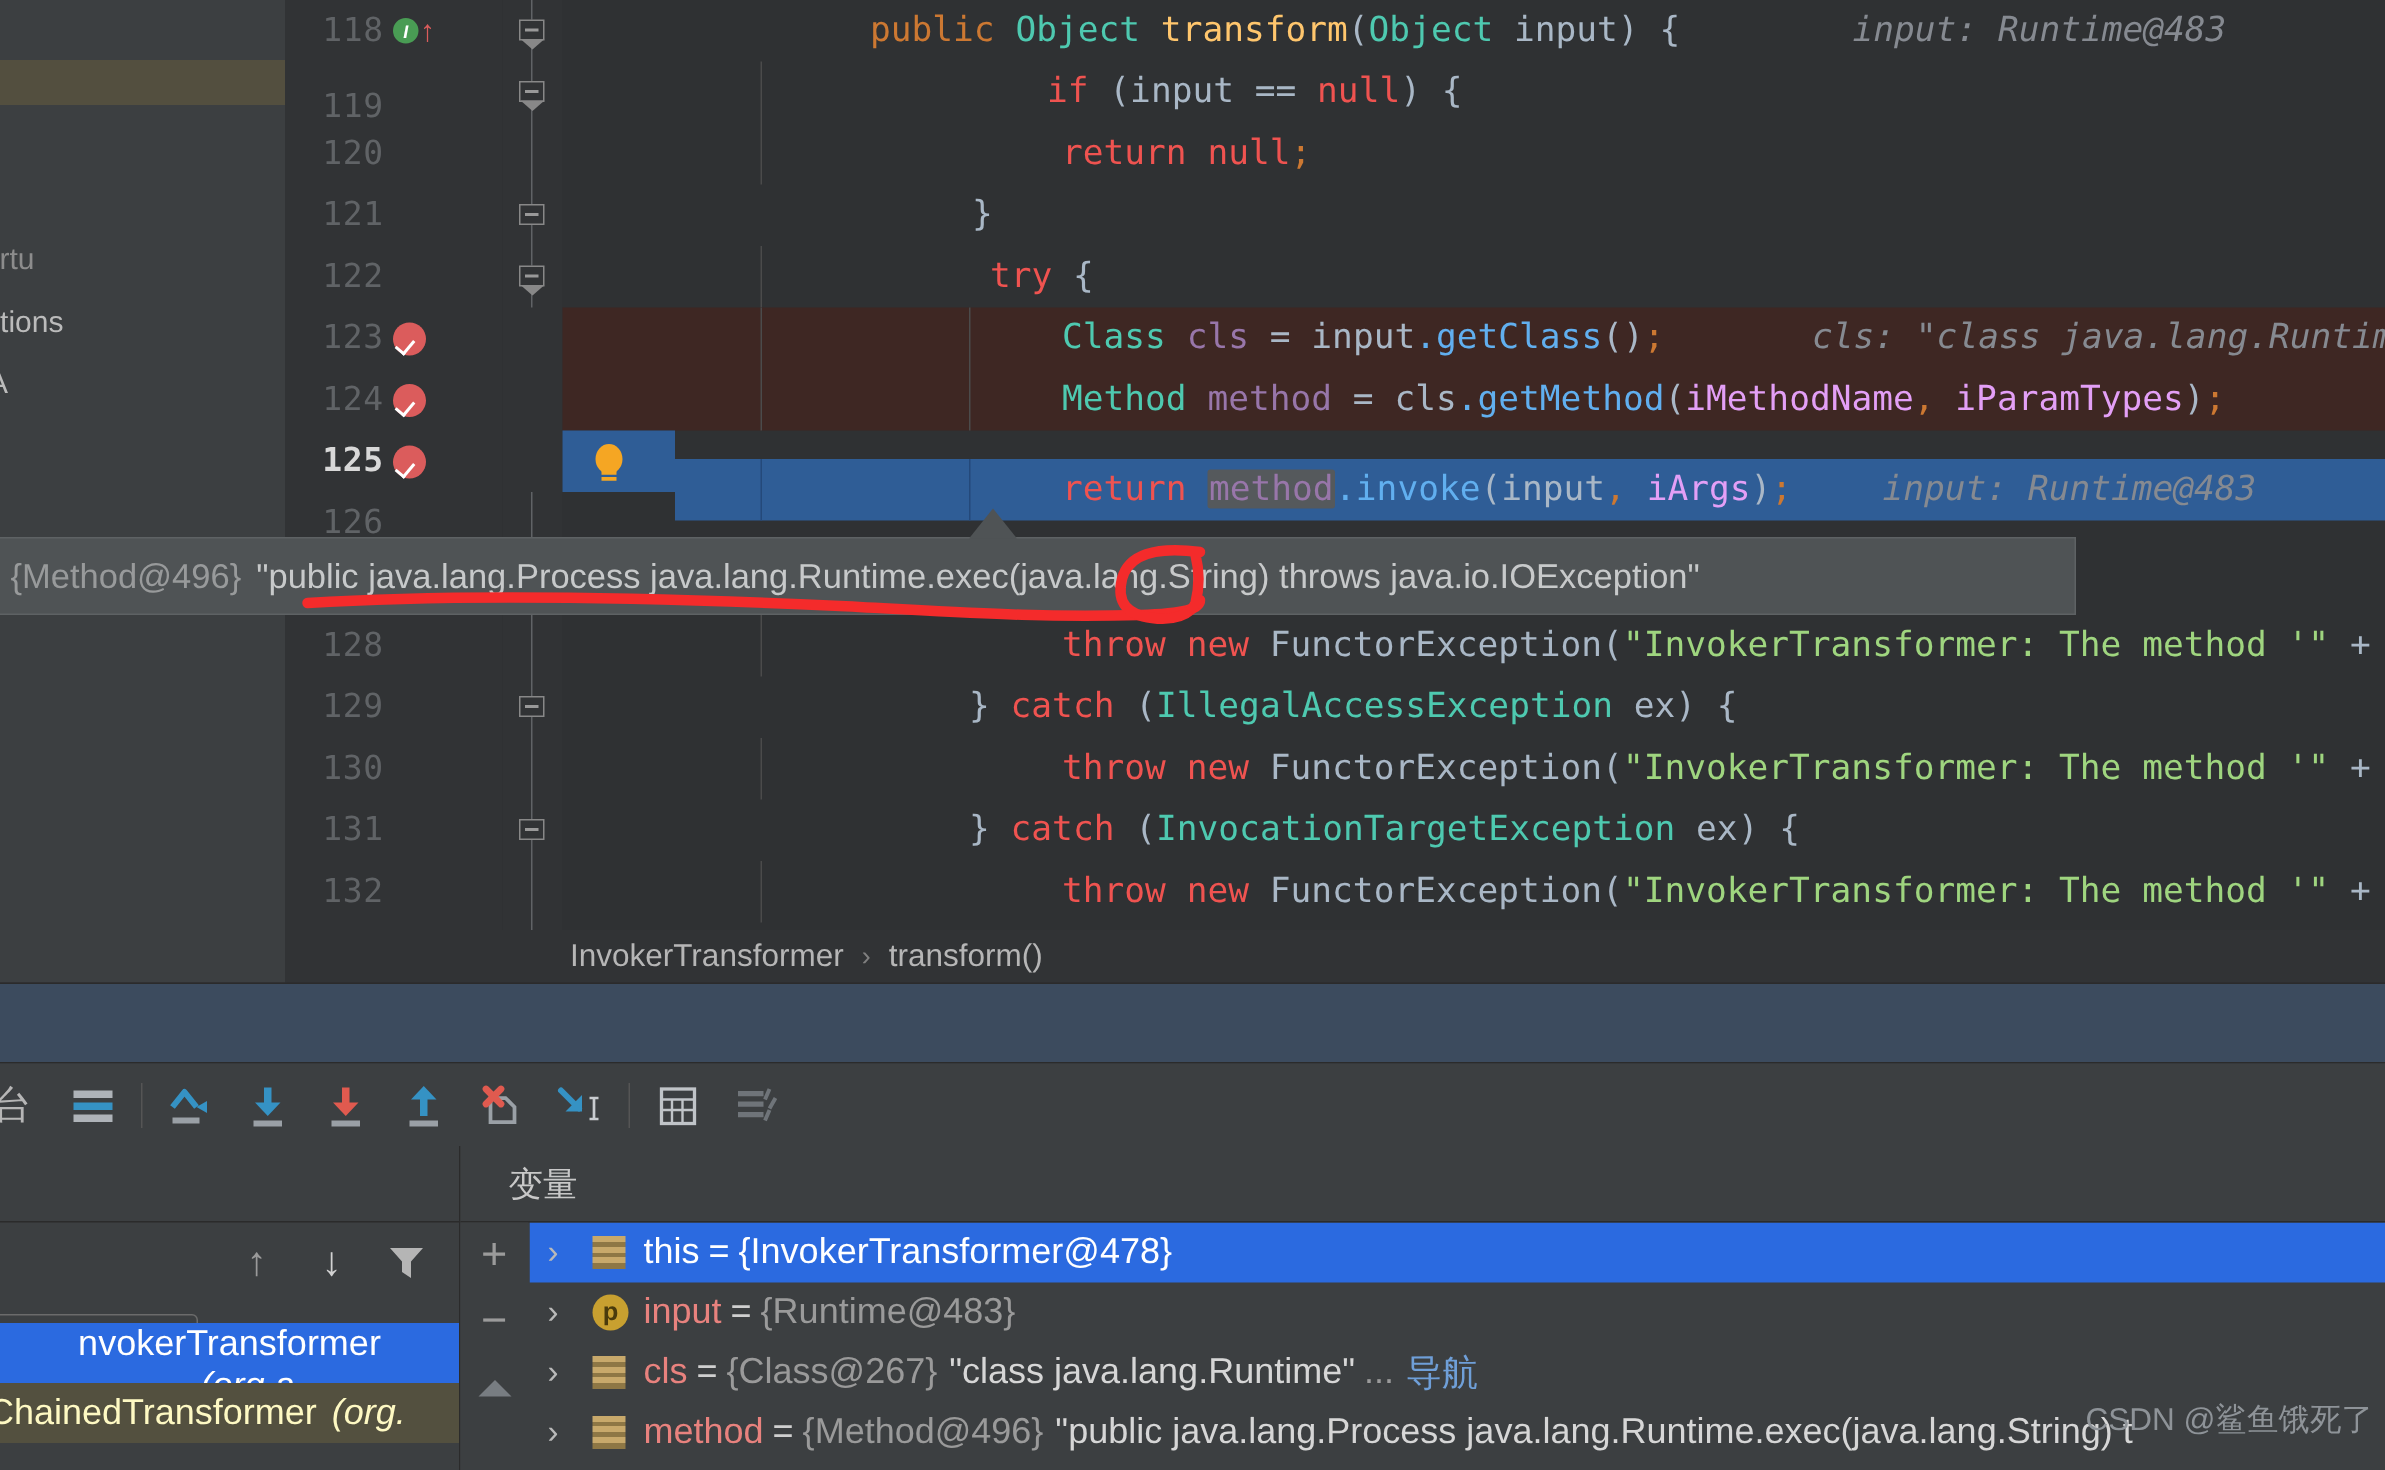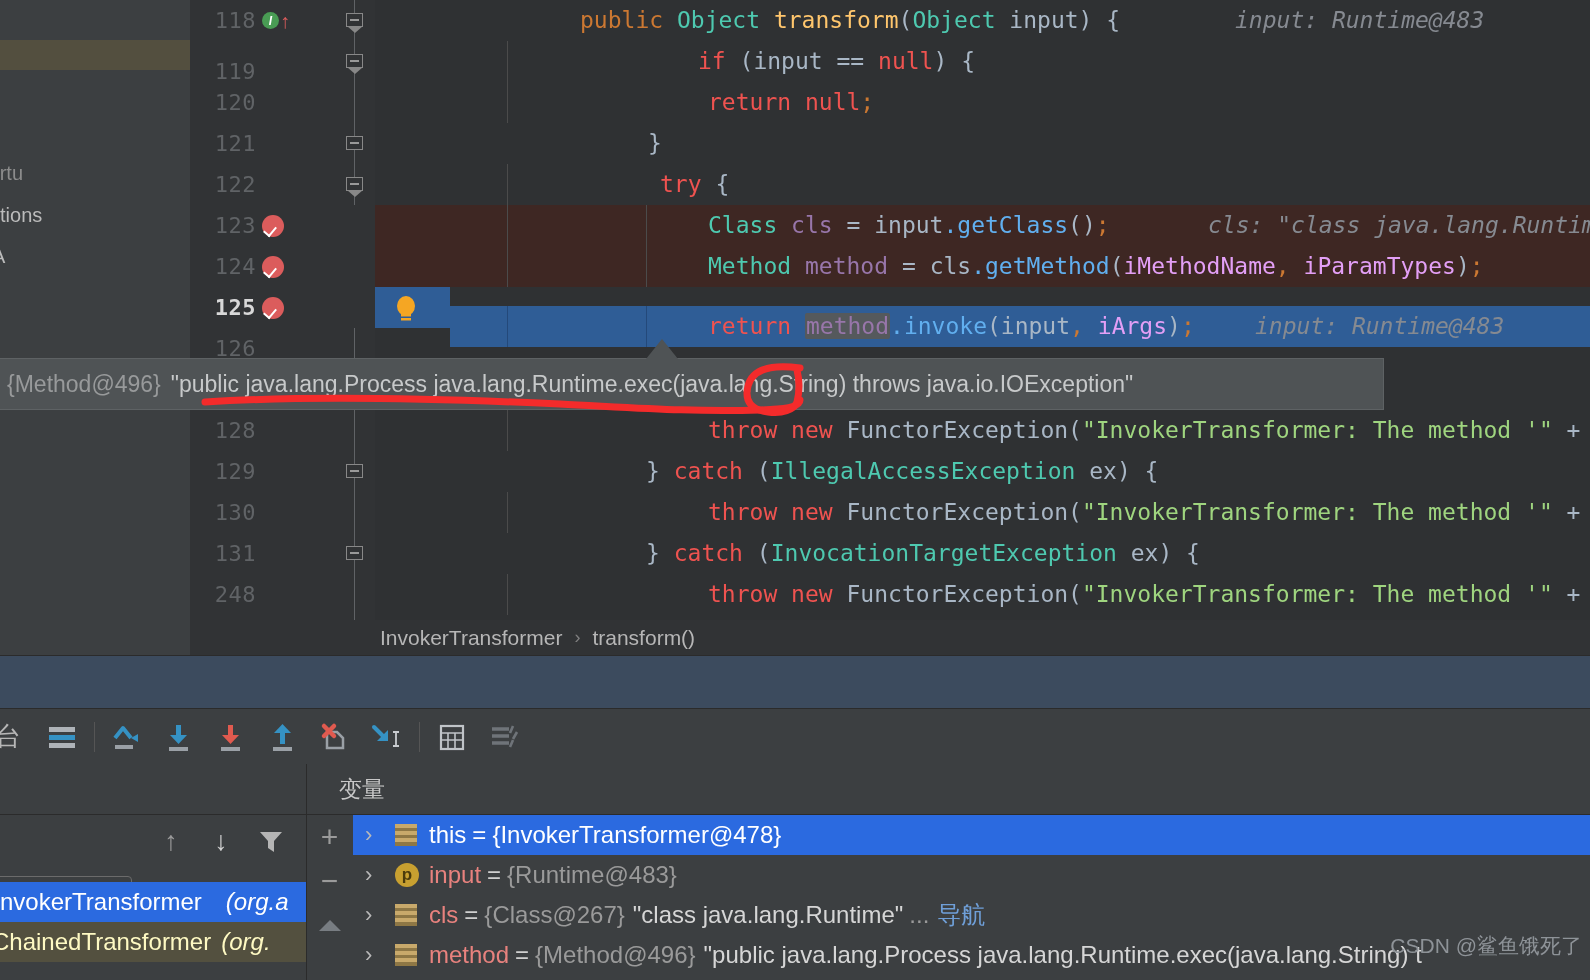"248" span.ln { text: 248 -> 132 }
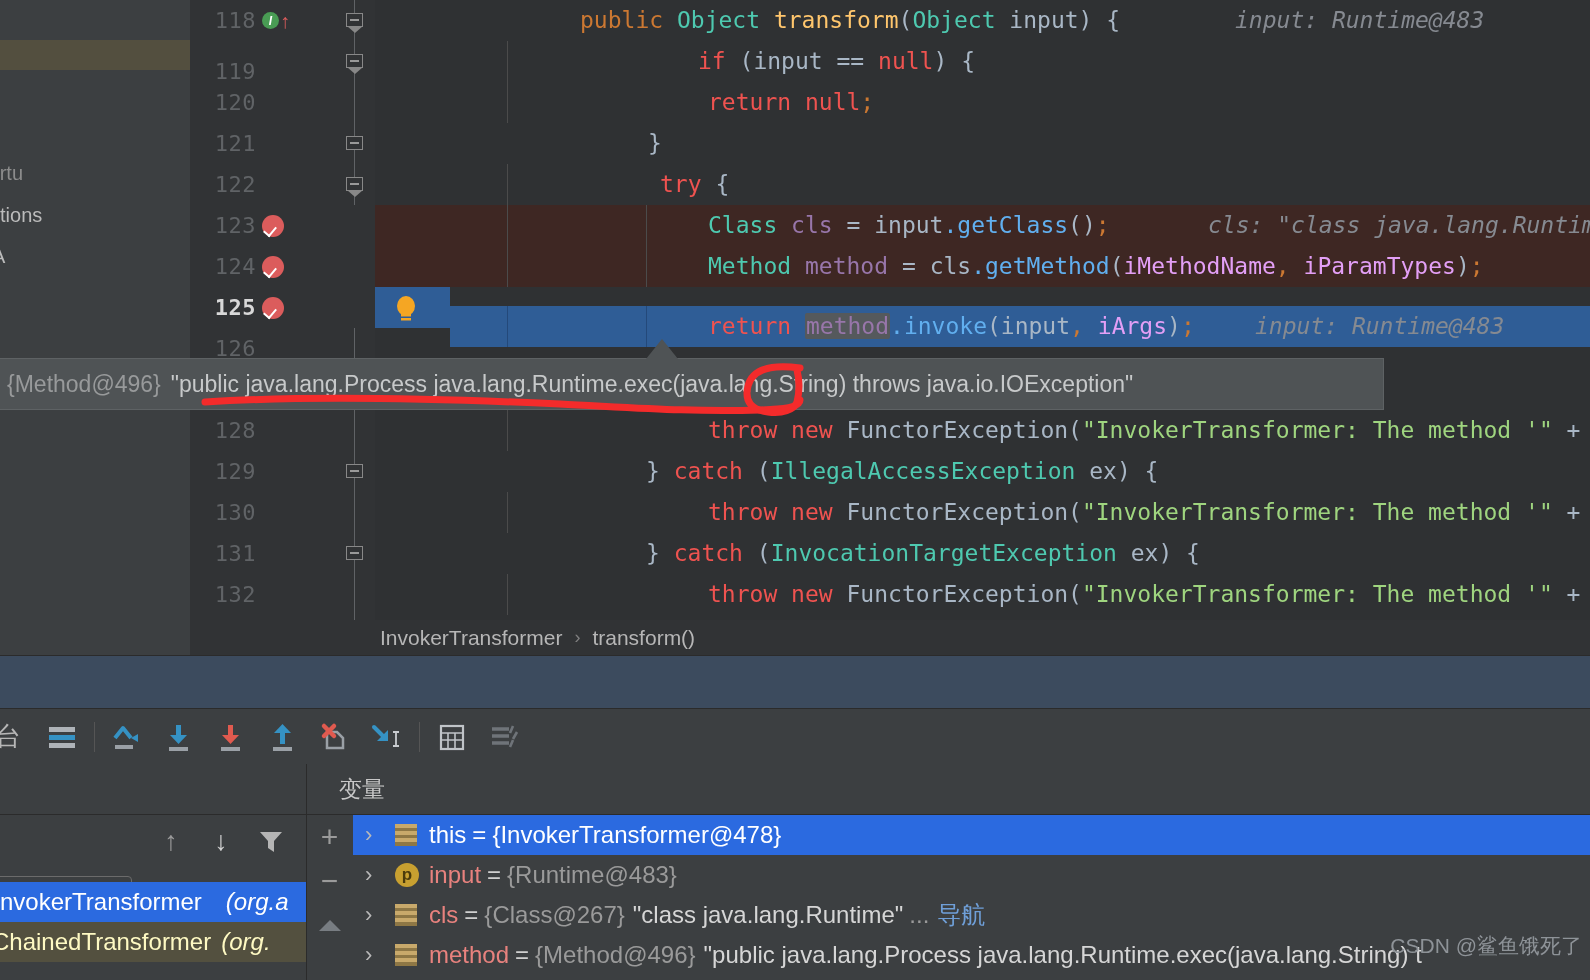"nvokerTransformer" .frame-row.sel { flex-direction: none -> column }
